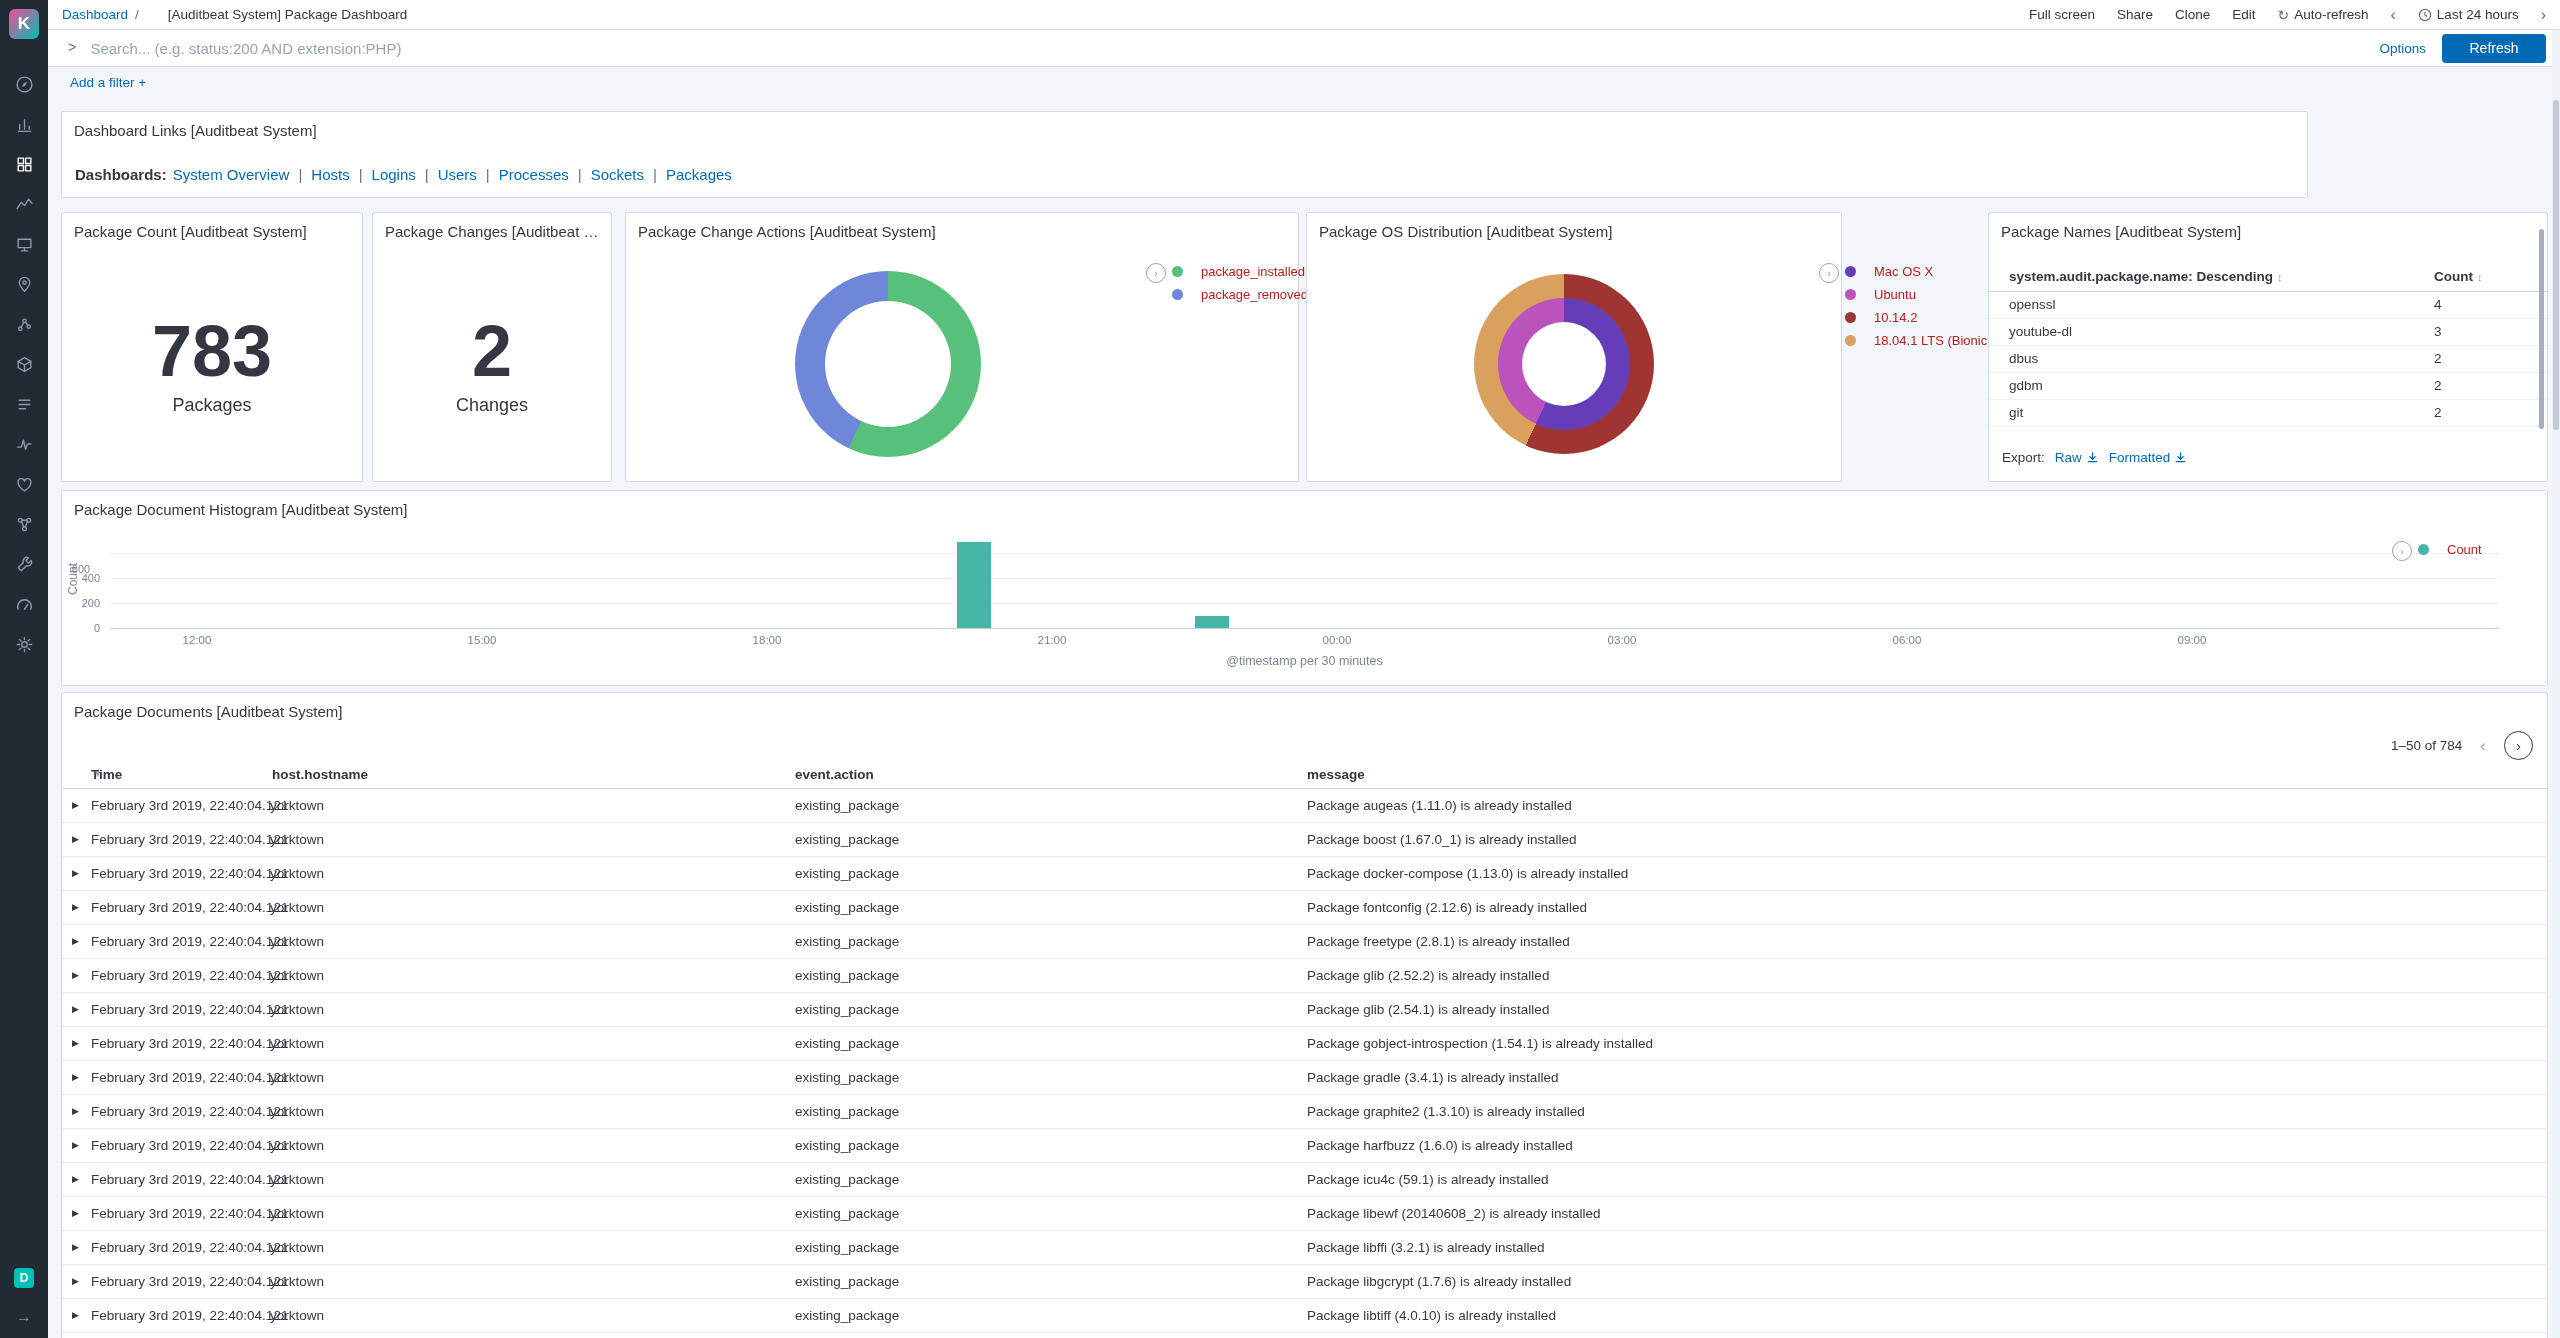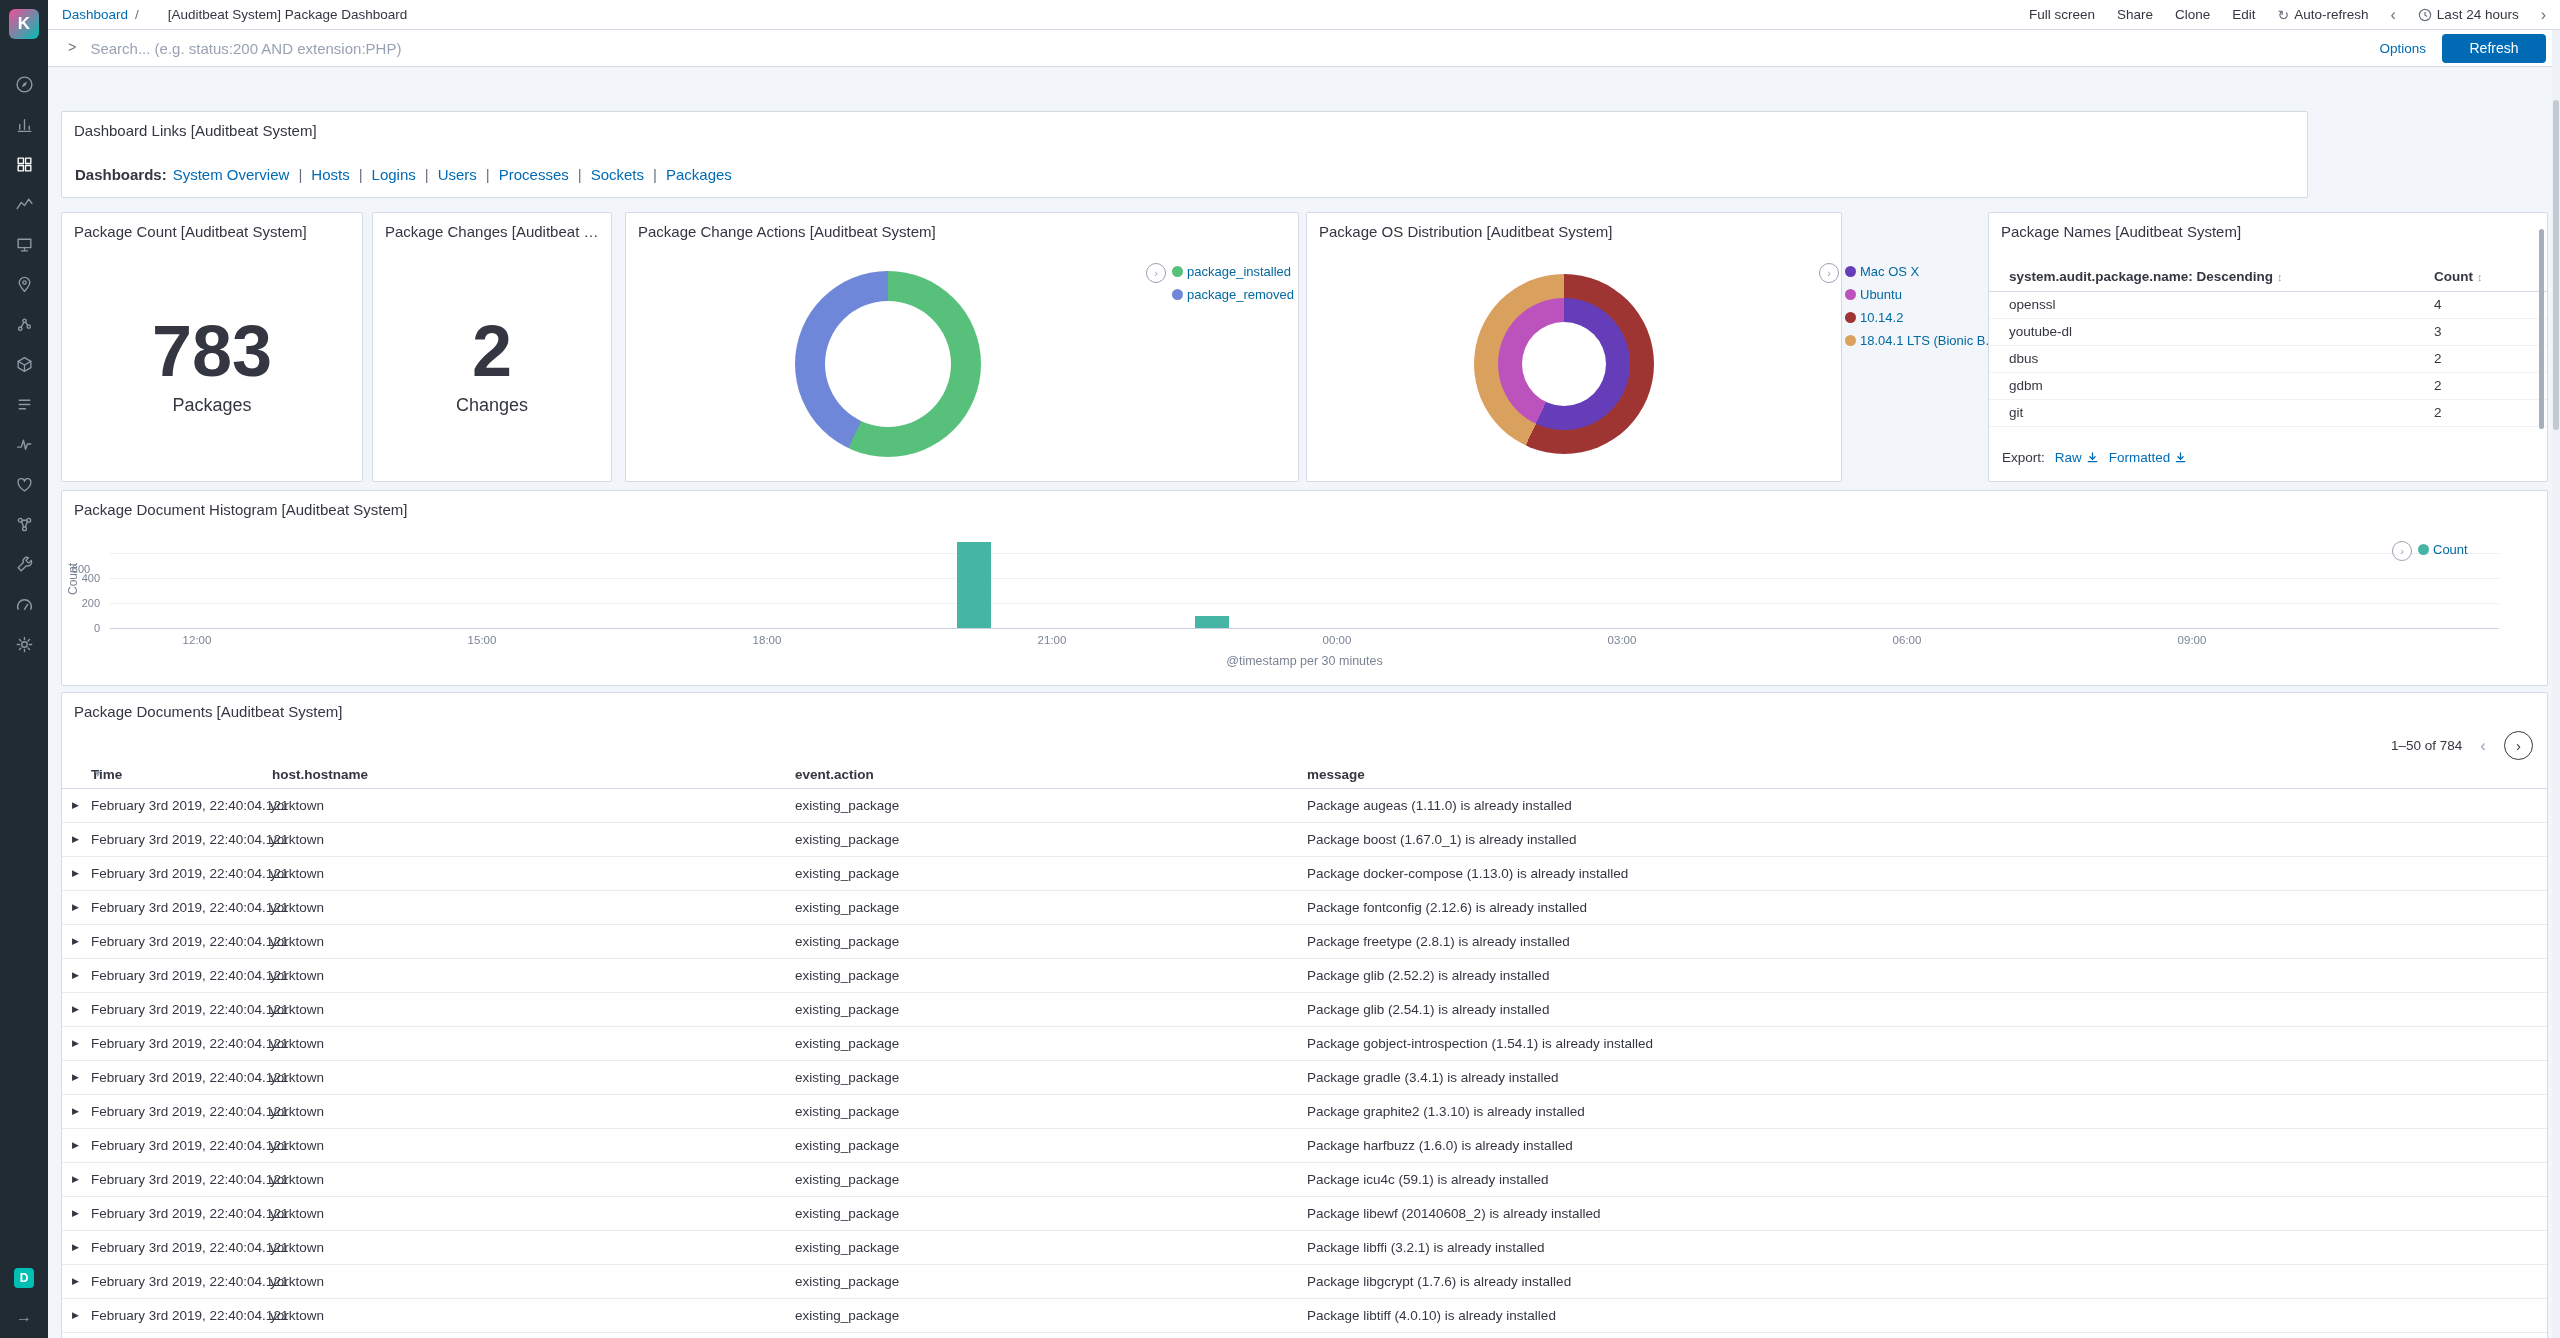"Add a filter +" div.filterrow { html: none -> <div> <a>Add a filter +</a> </div> }
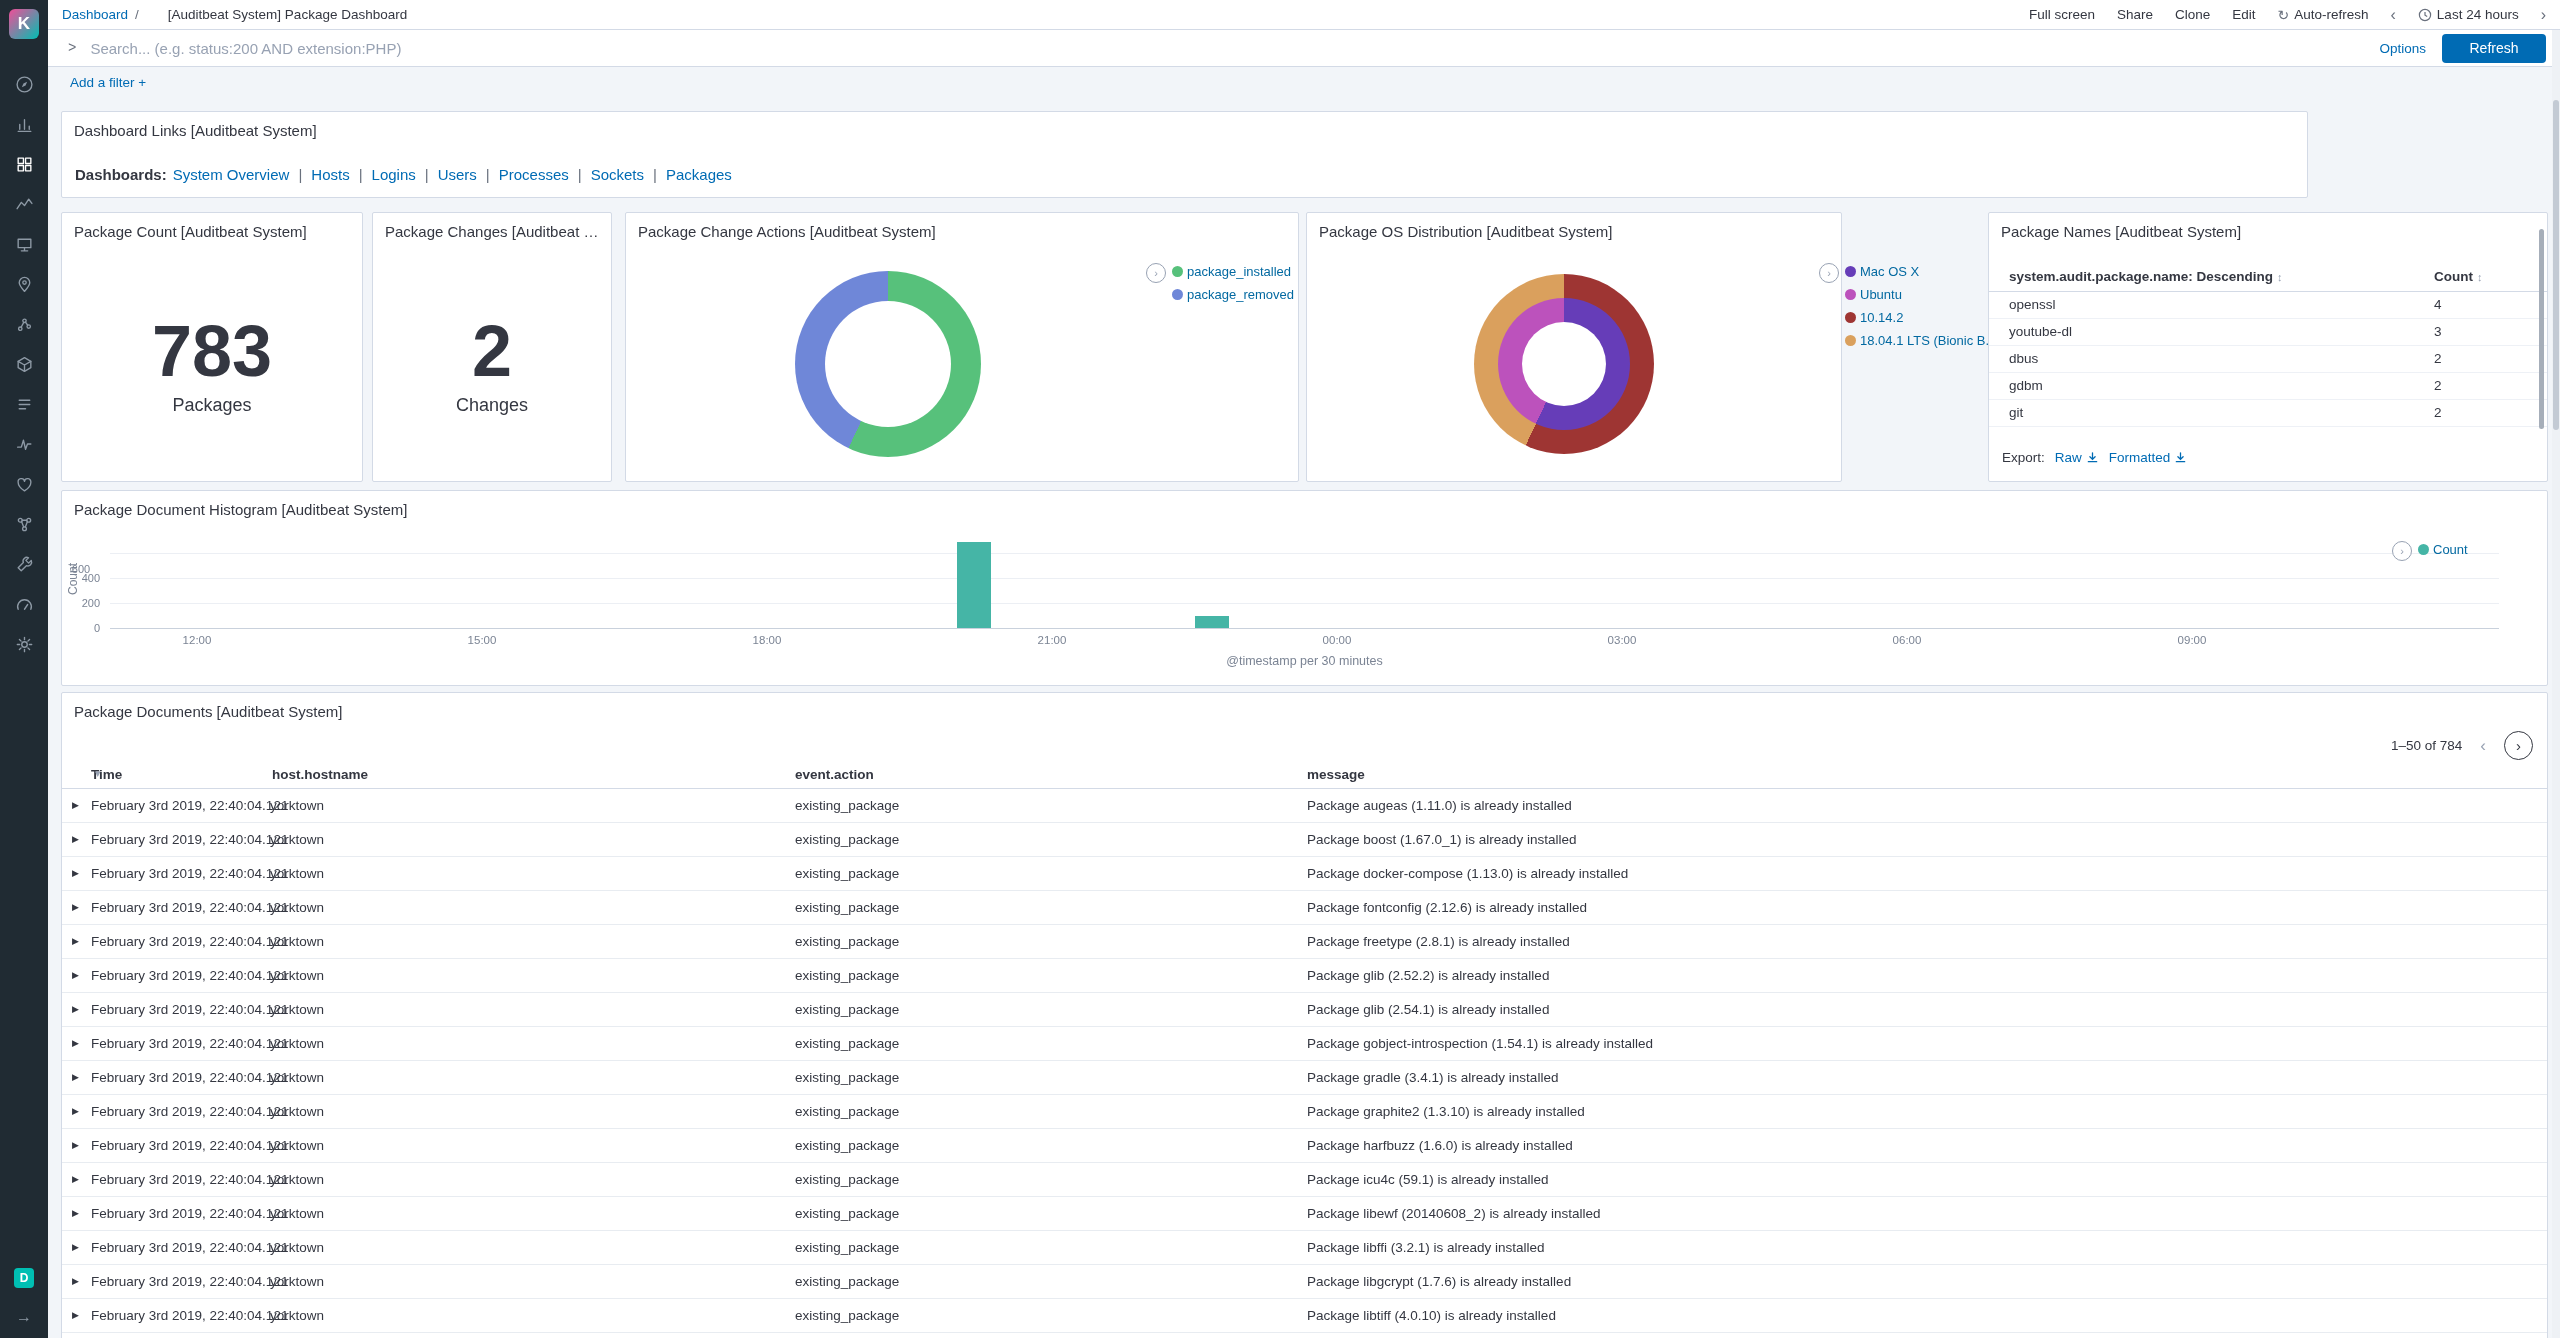"package_installed" .legend-item { color: #0369a1 -> #b91c1c; gap: 4px -> 18px }
